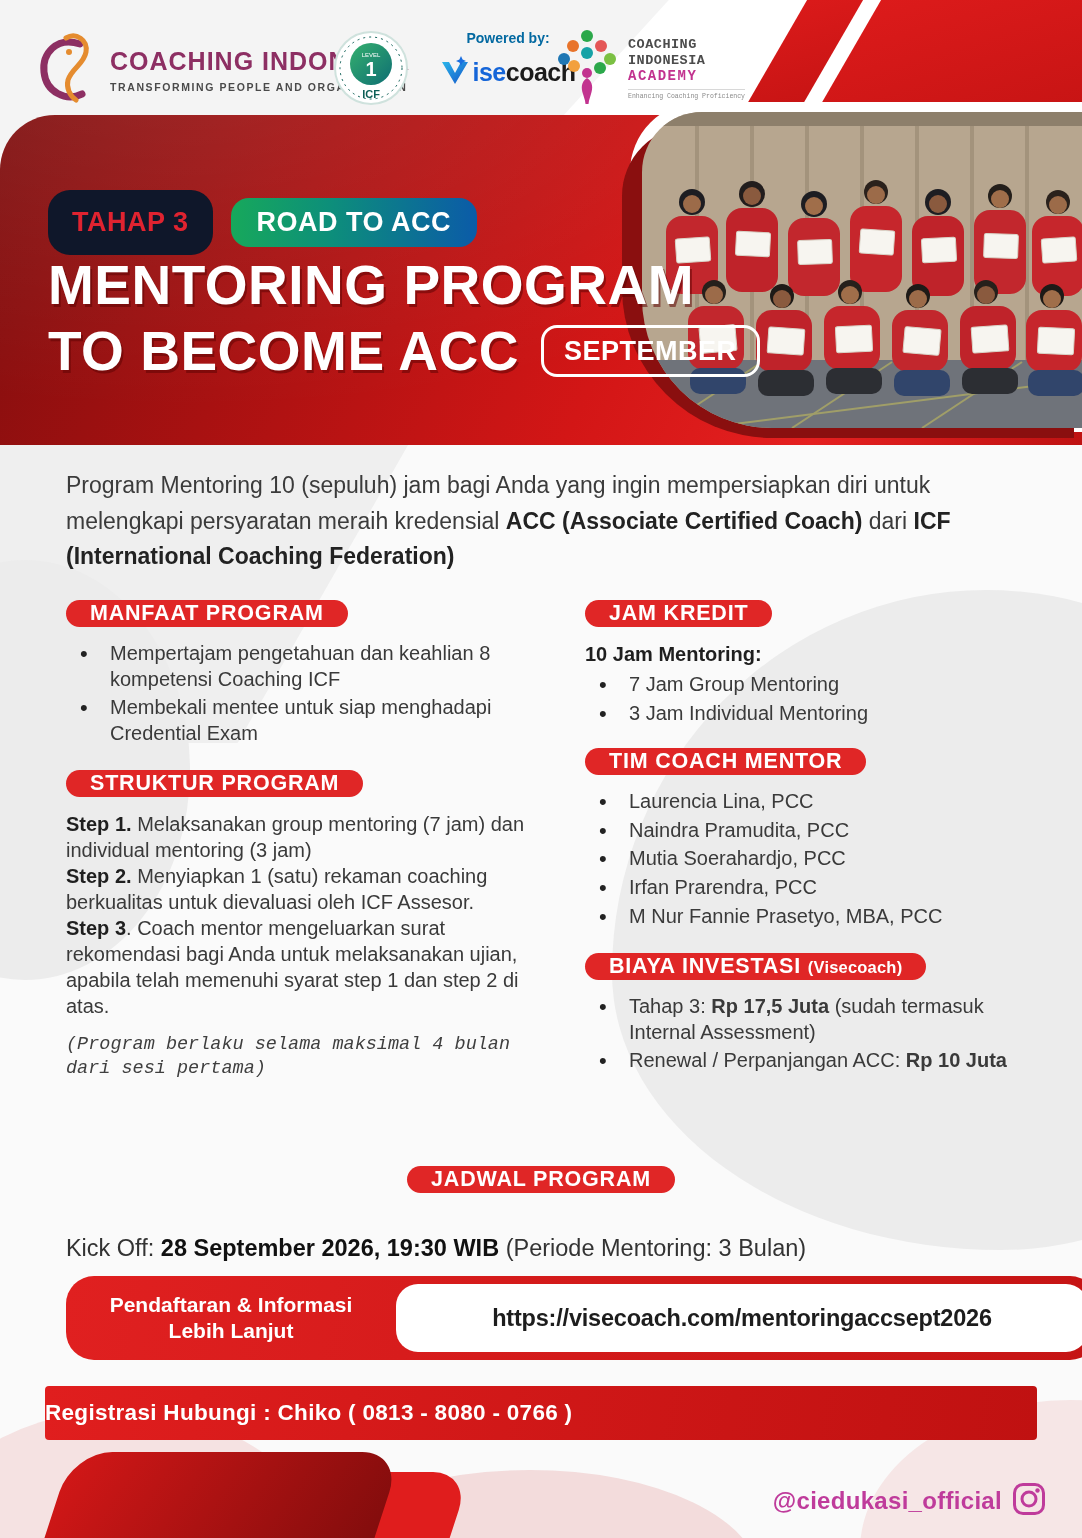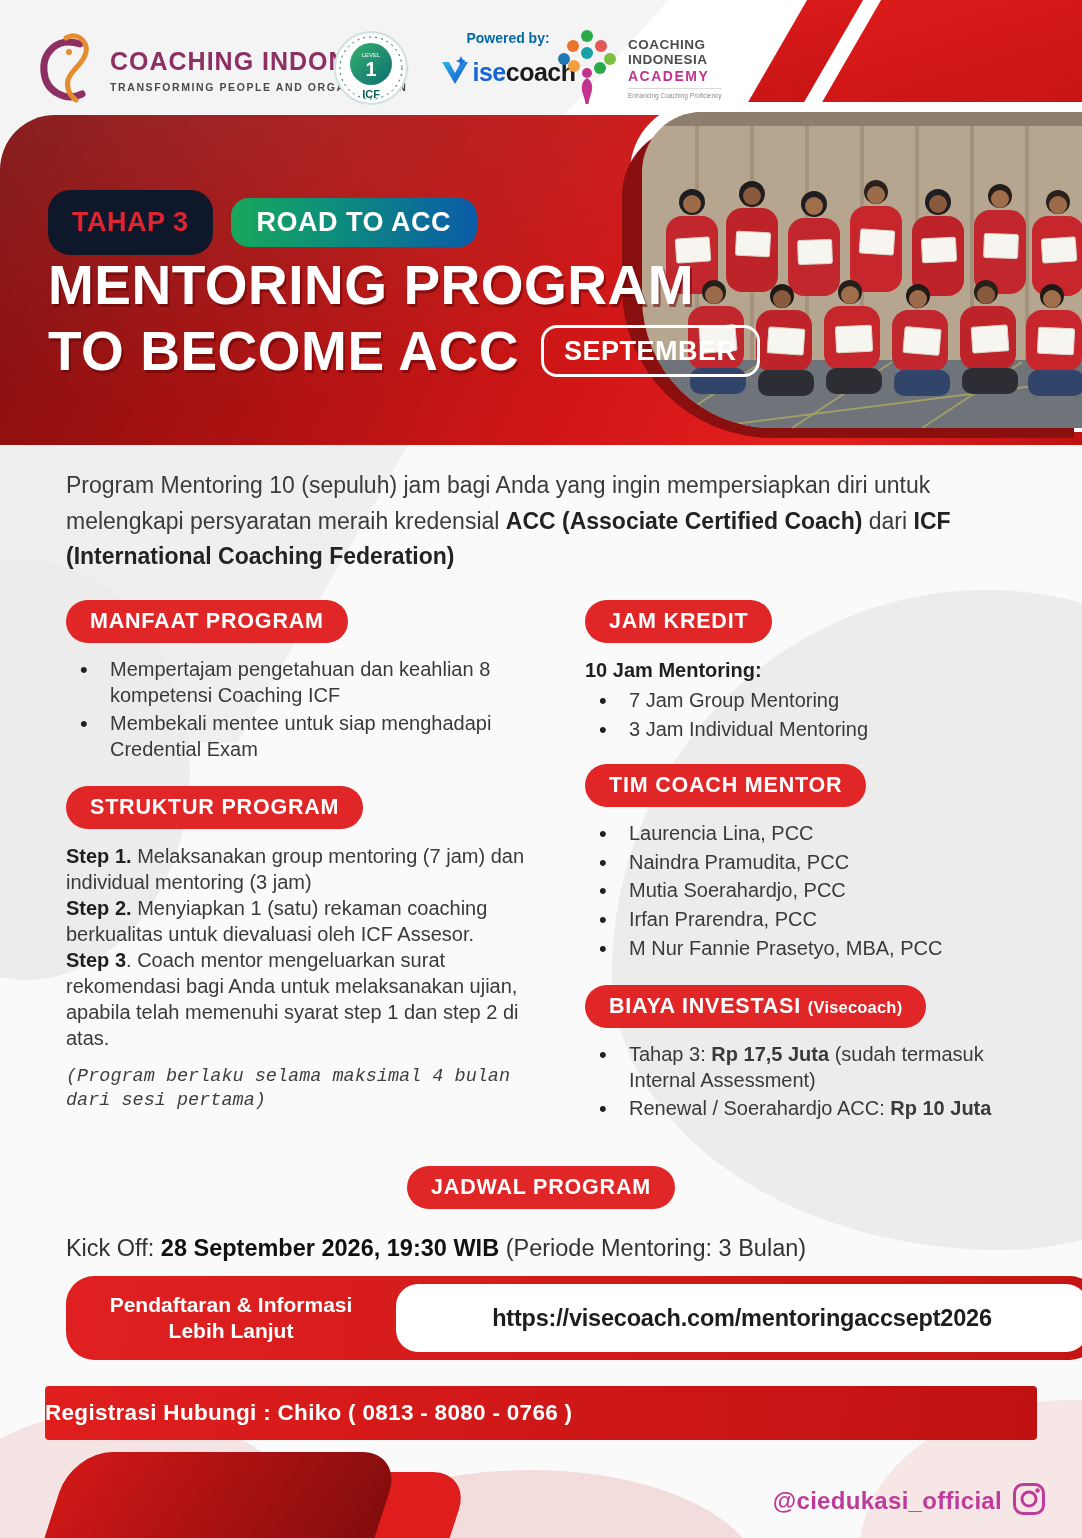"COACHING" .logo-academy { font-family: none -> Liberation Mono, monospace }
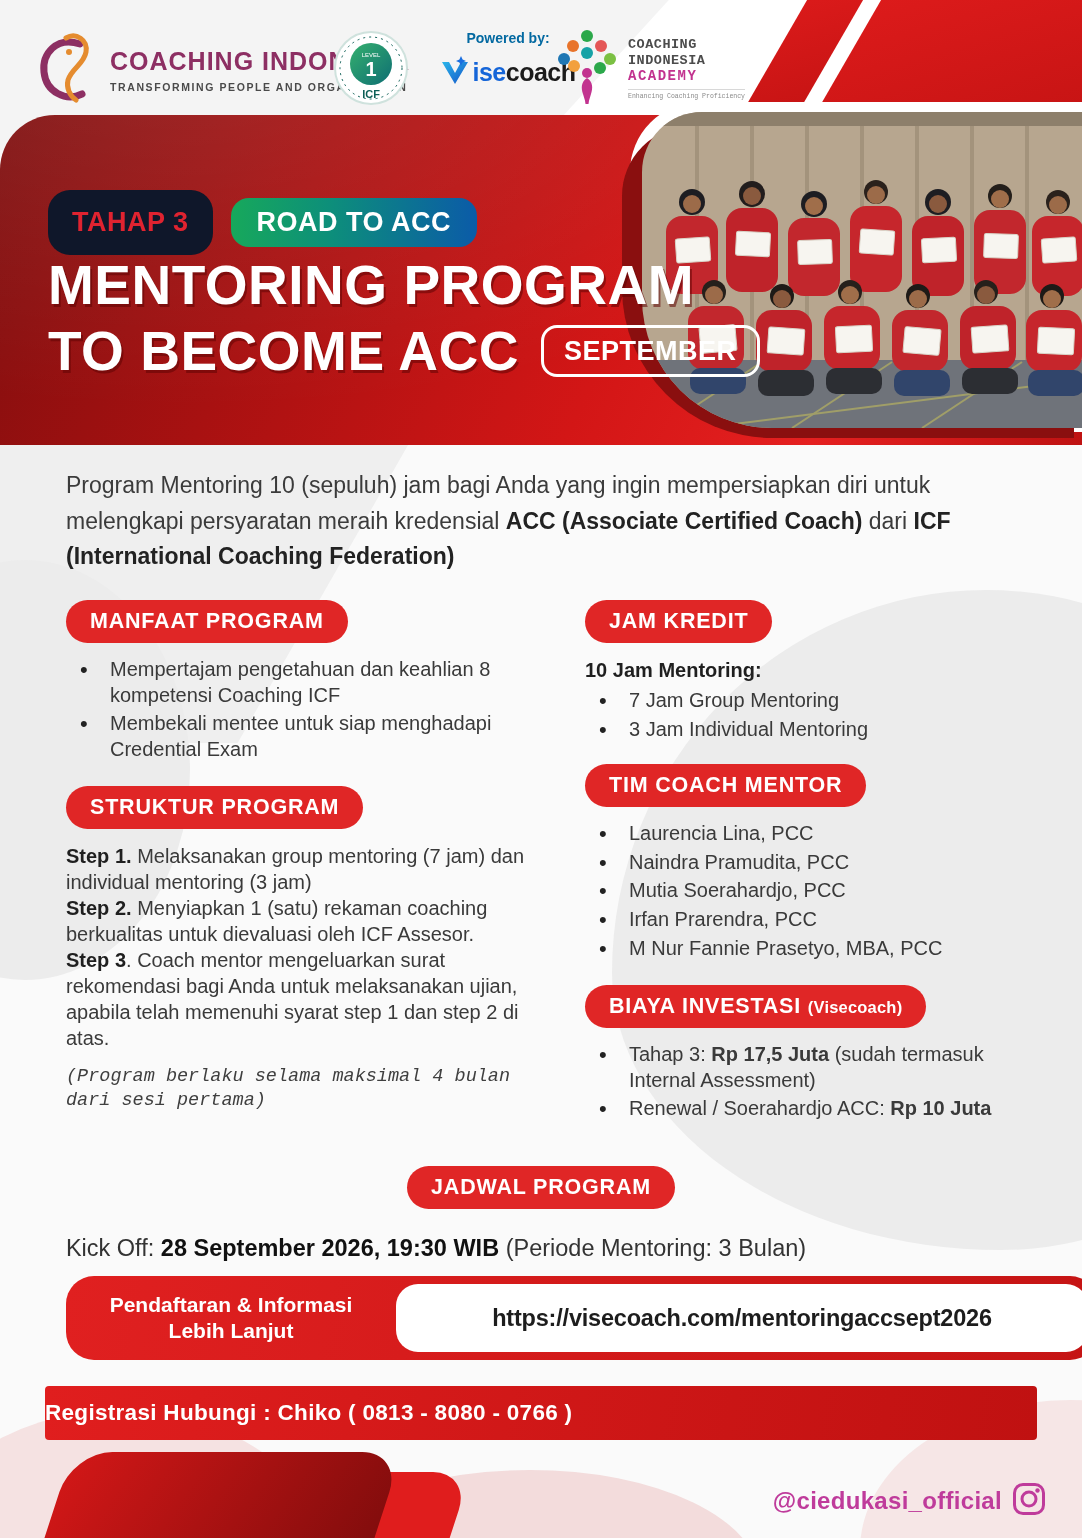"MANFAAT PROGRAM" .pill { padding: 9px 24px -> 1px 24px }
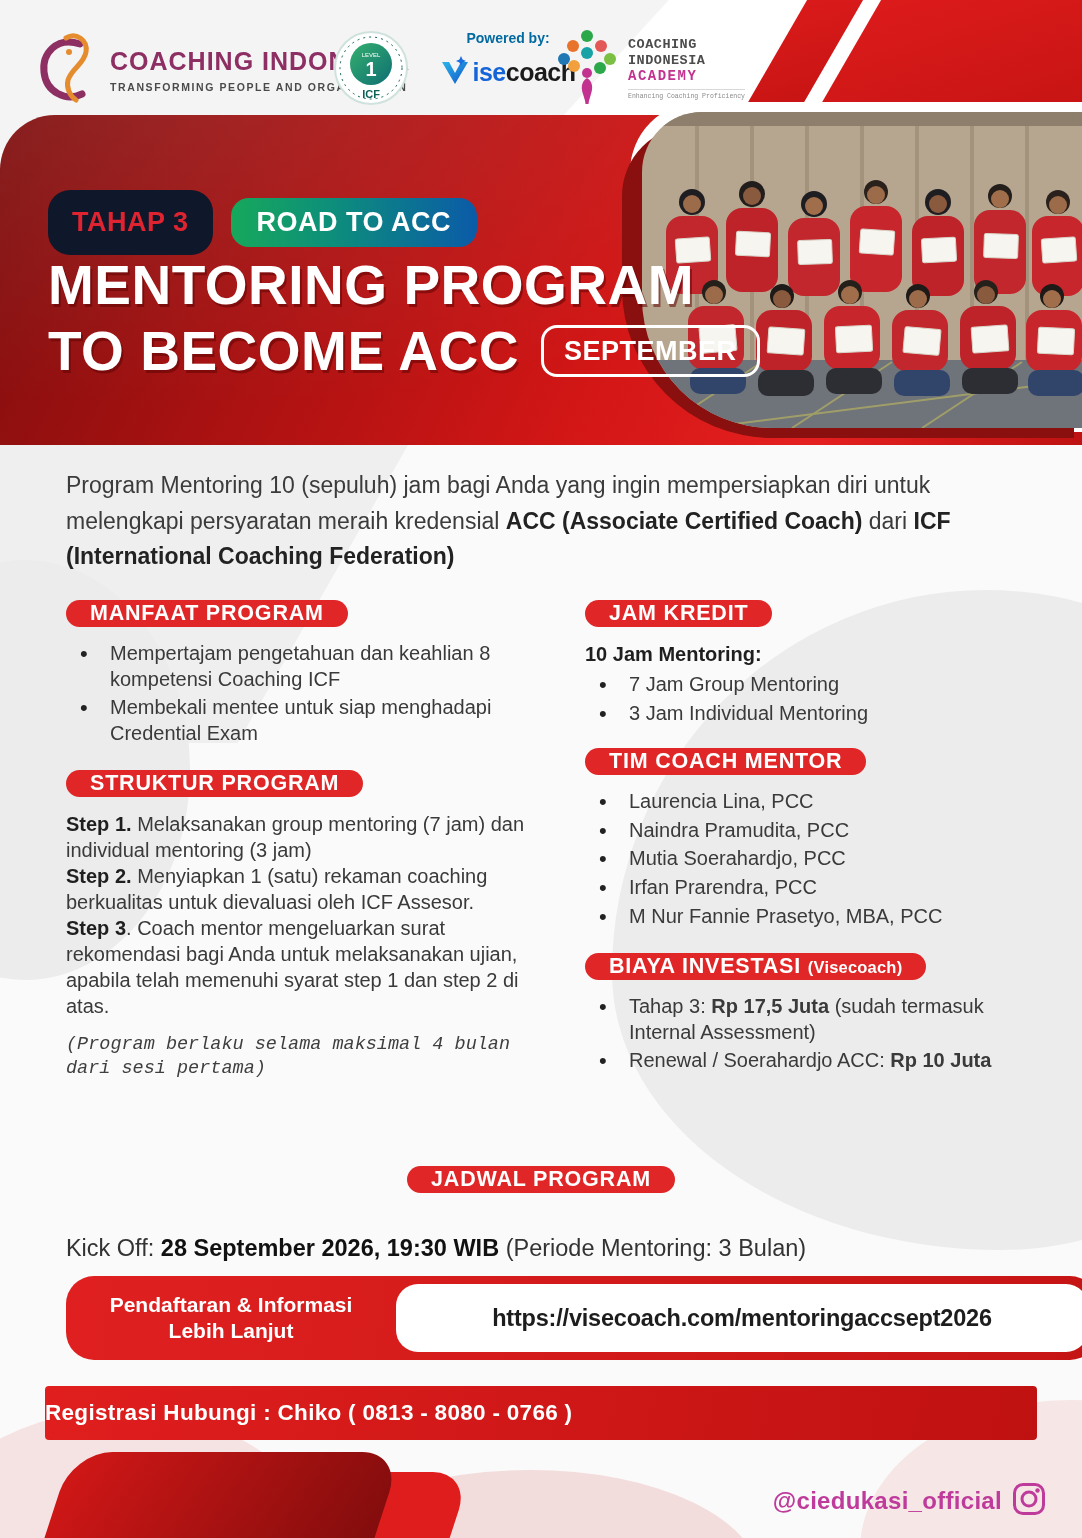"Renewal / Soerahardjo ACC:" span { text: Soerahardjo -> Perpanjangan }
